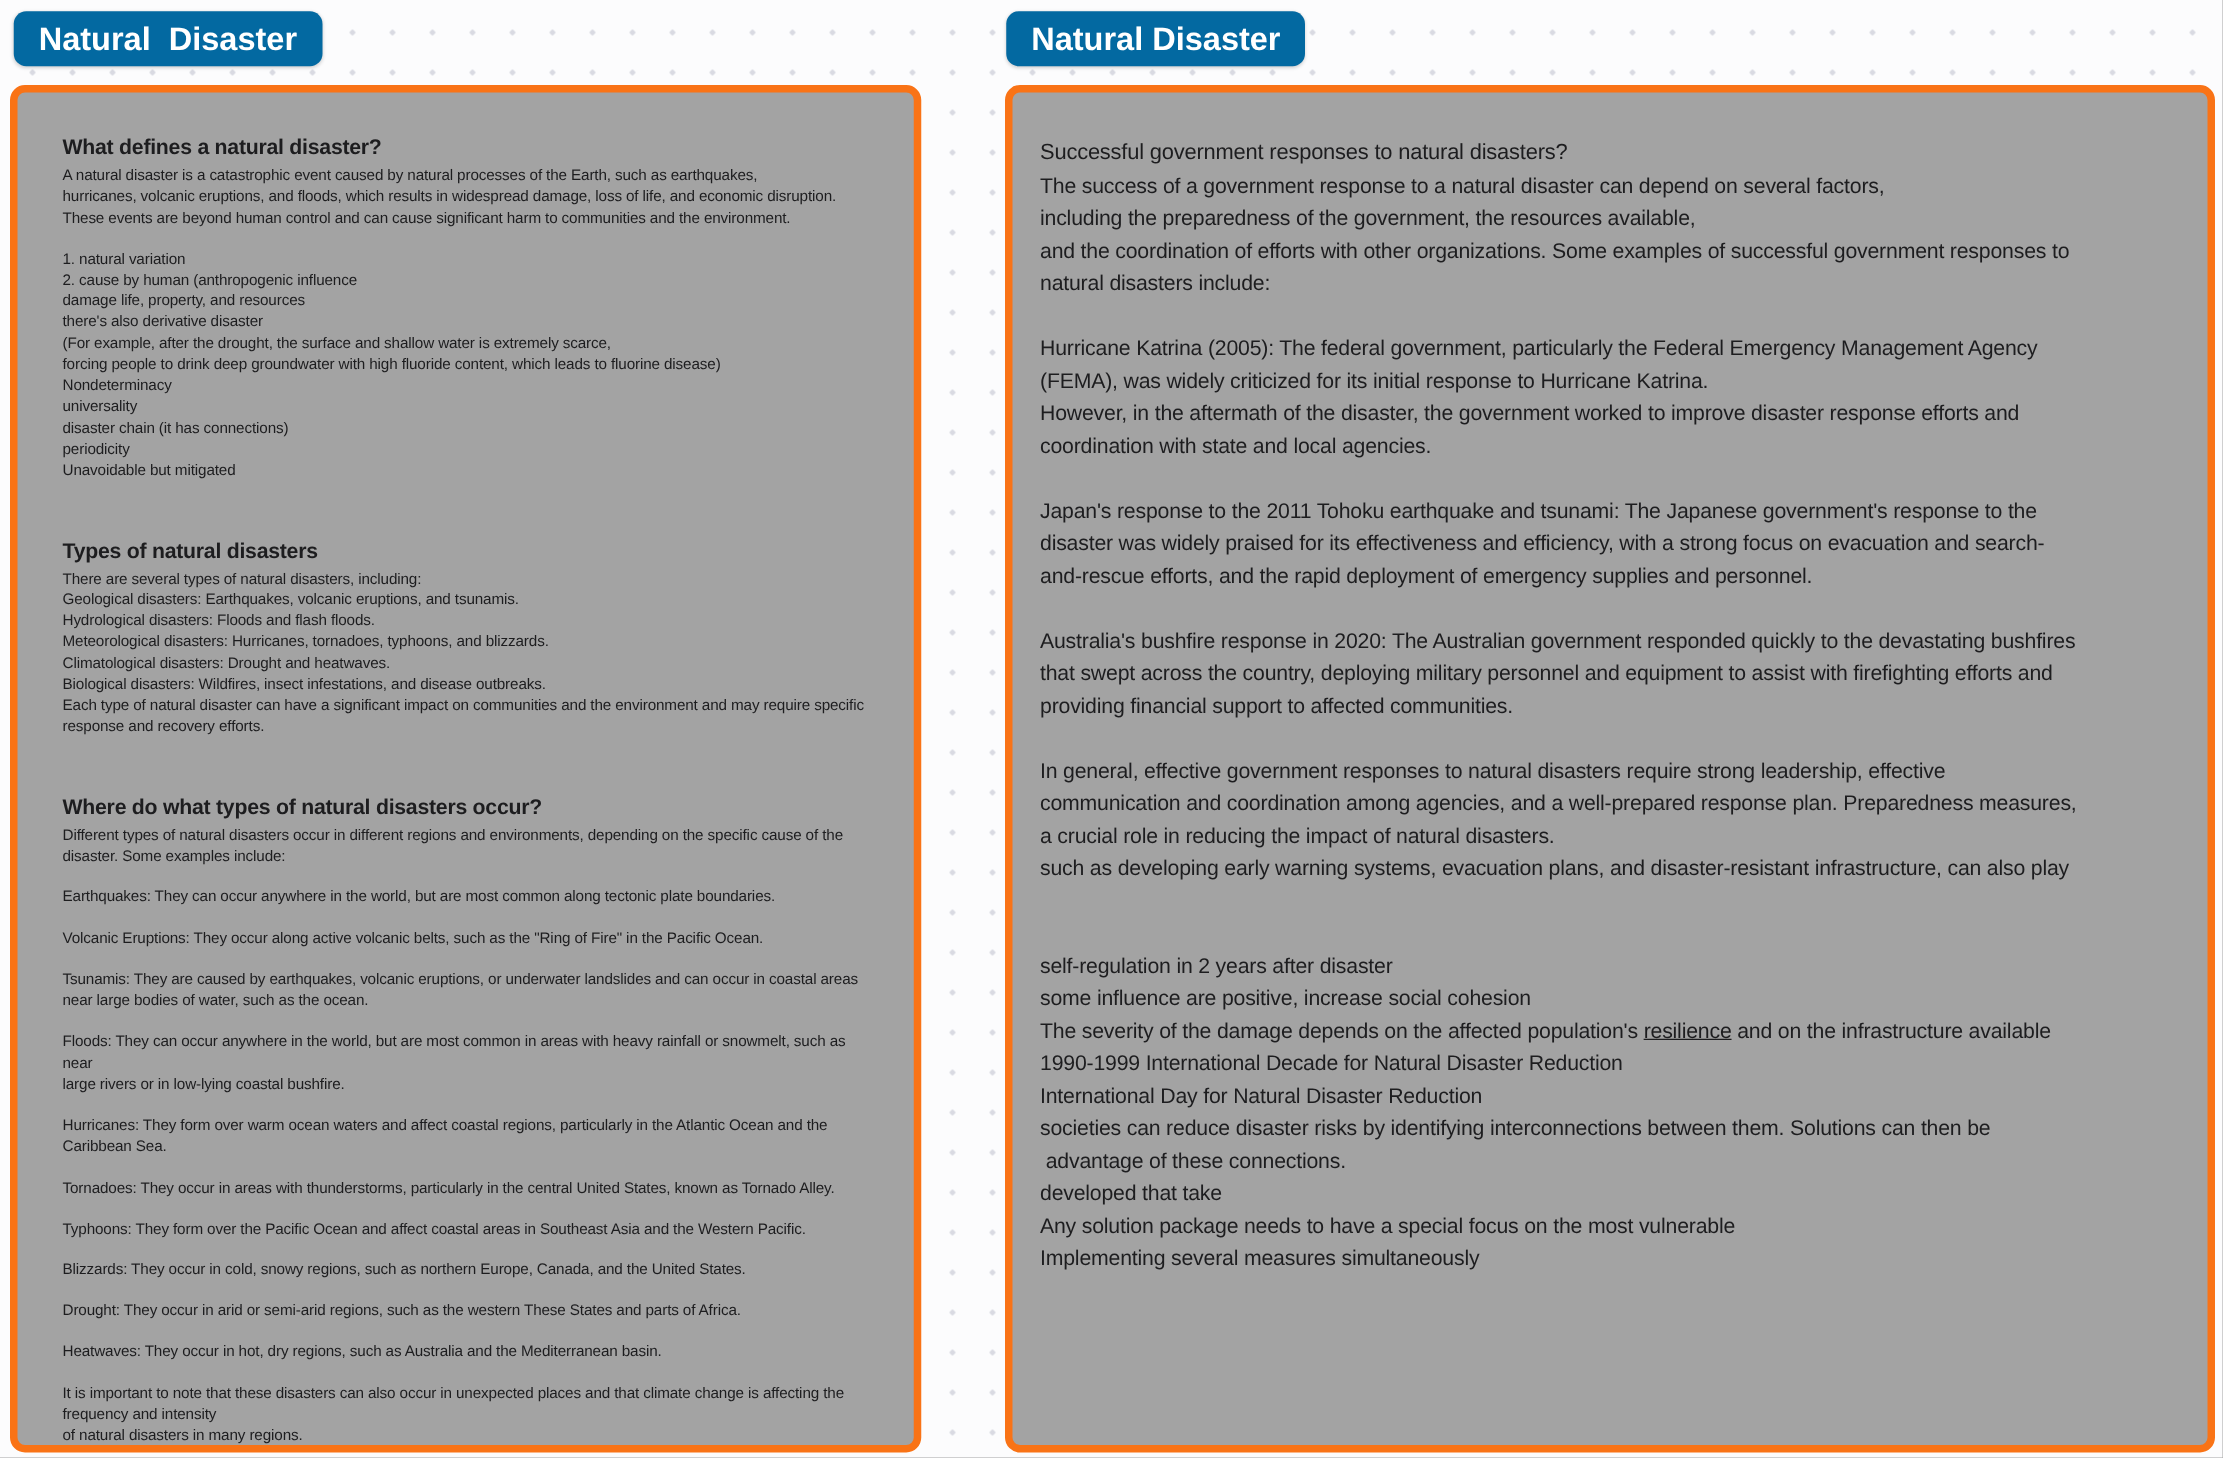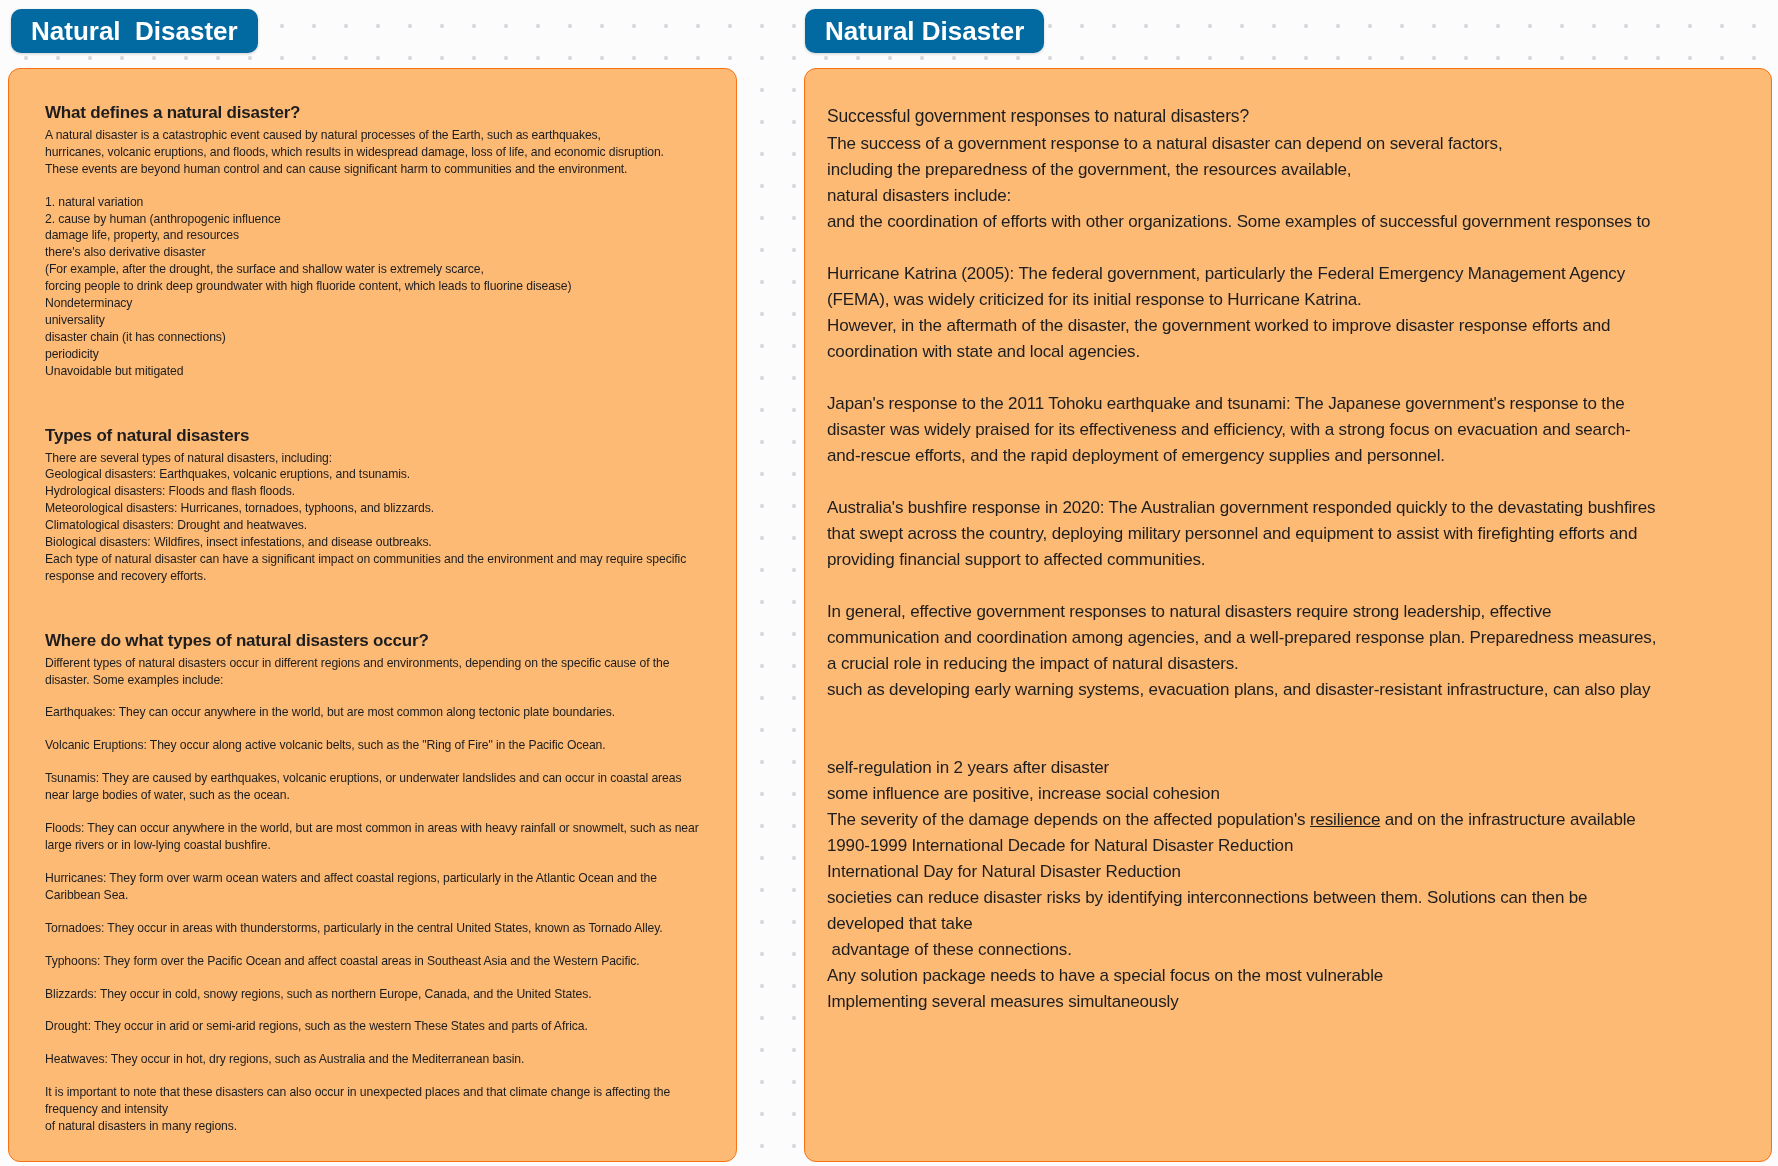"What defines a natural disaster?" .card { background: #fdba74 -> #a3a3a3; border: 1px solid #f97316 -> 6px solid #f97316 }
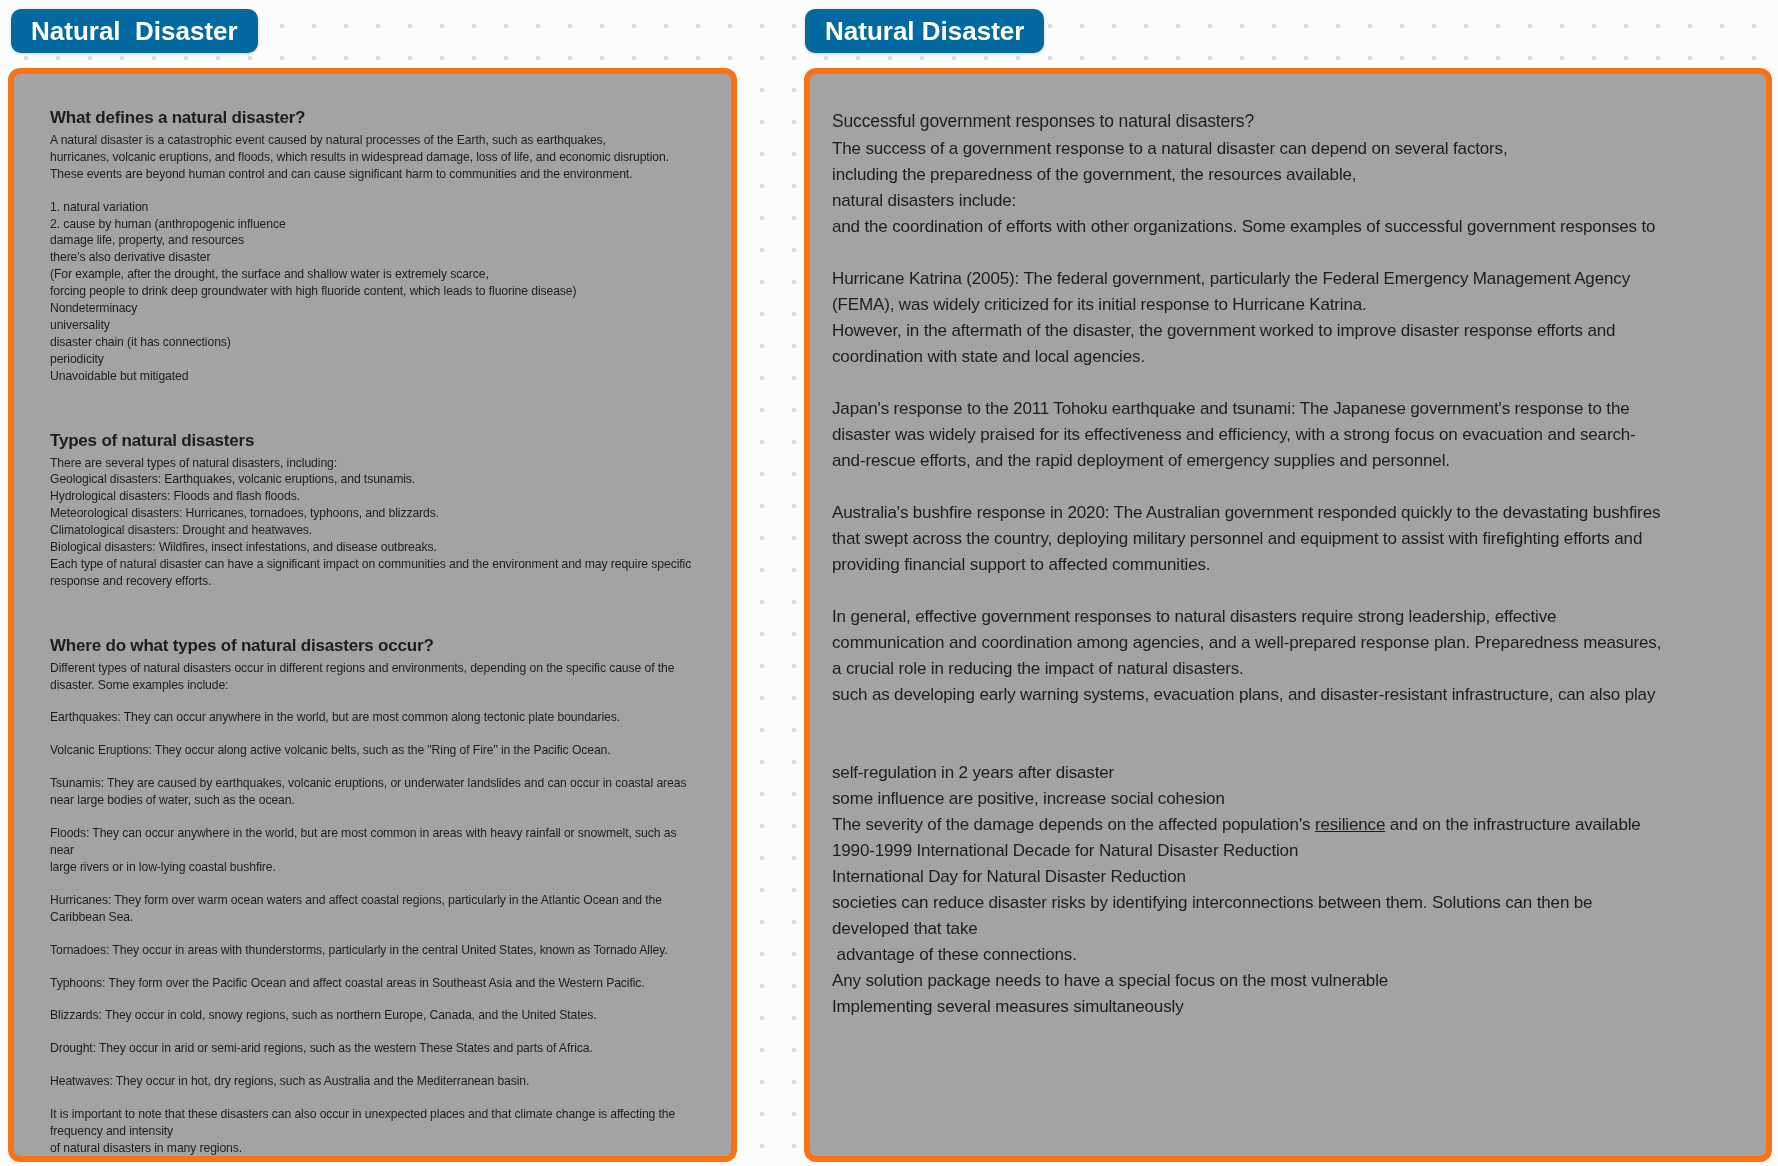"natural disasters include:" div.line { order: before "and the coordination of efforts" -> after "and the coordination of efforts" }
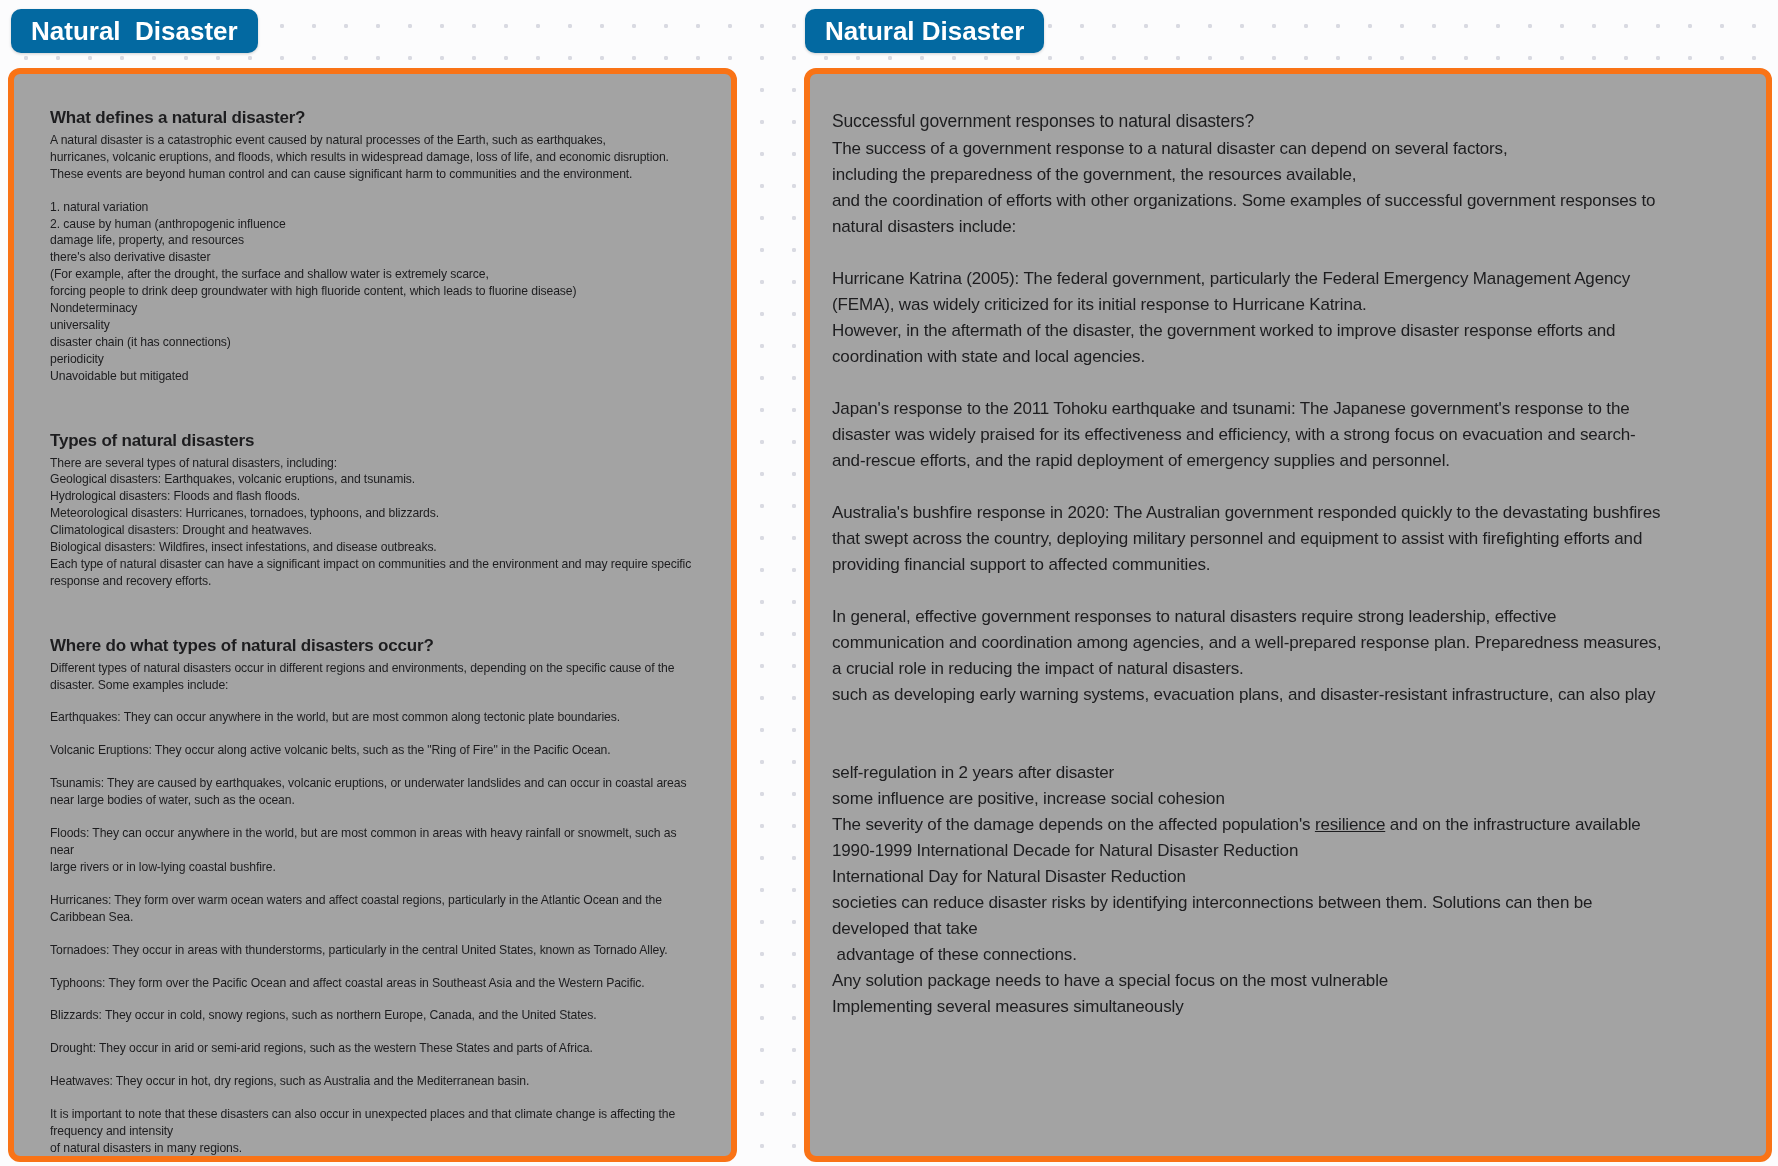"developed that take" div.line { order: before "advantage of these connections." -> after "advantage of these connections." }
